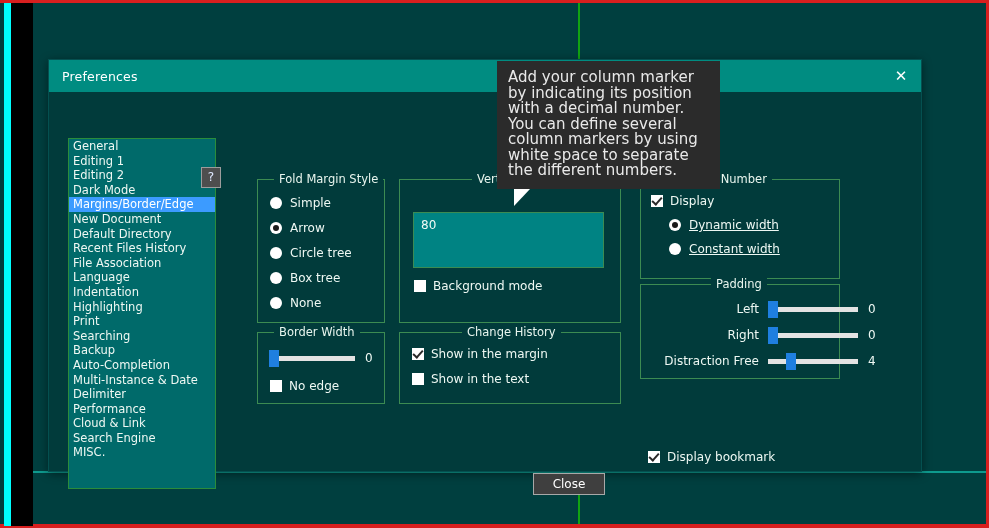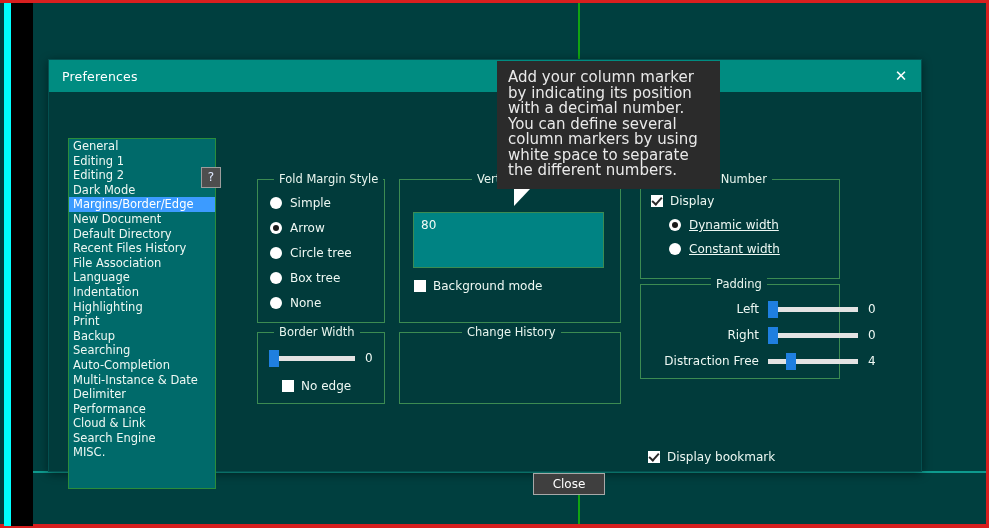"Backup" div.side-item { order: before "Searching" -> after "Searching" }
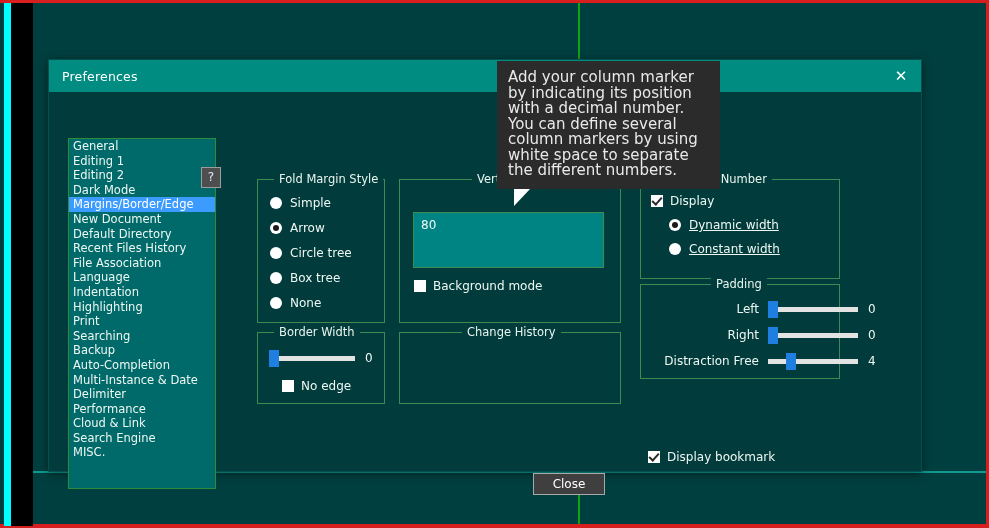"Show in the margin" div.change-rows { html: none -> <div> <div> <span></span> <span>Show in the margin</span> </div> <div> <span></span> <span>Show in the text</span> </div> </div> }
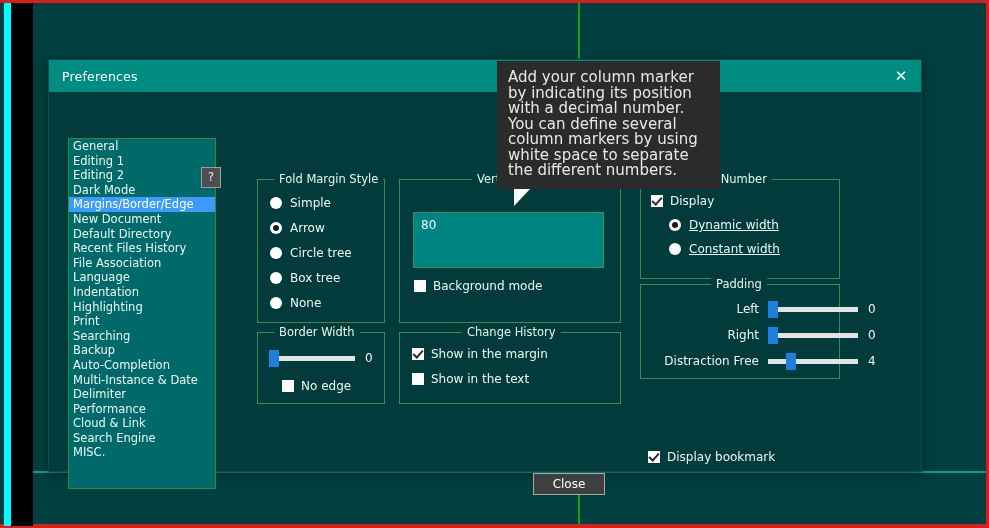"No edge" div.row { left: 24px -> 12px }
